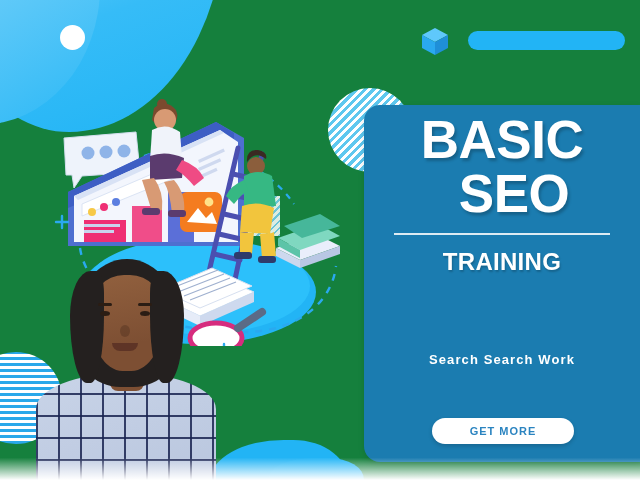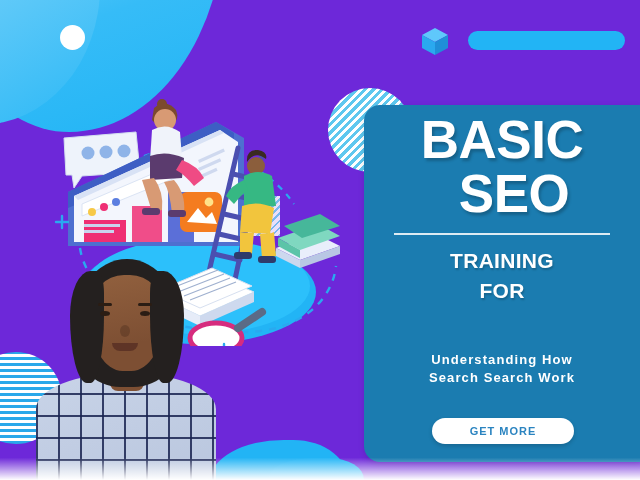"BASIC" .stage { background: #6d28d9 -> #15803d }
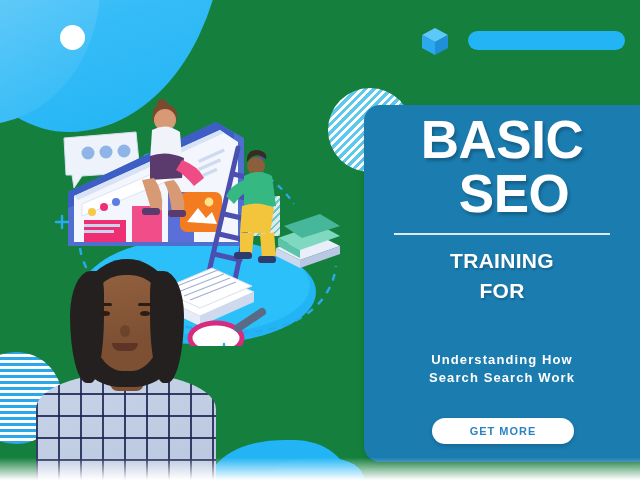"TRAINING" .t-line { font-size: 21px -> 24px }
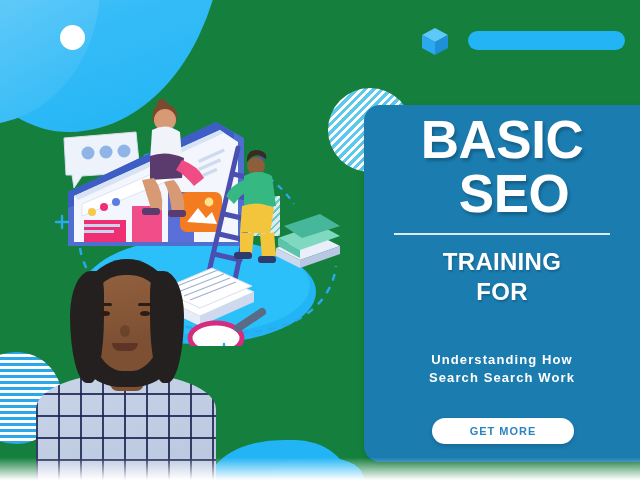"FOR" div.t-line { html: <div>FOR</div> -> none }
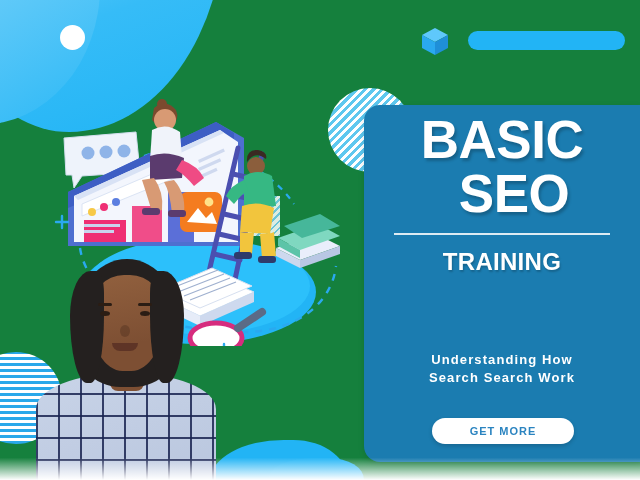"Understanding How" span { html: <span>Understanding How</span> -> none }
